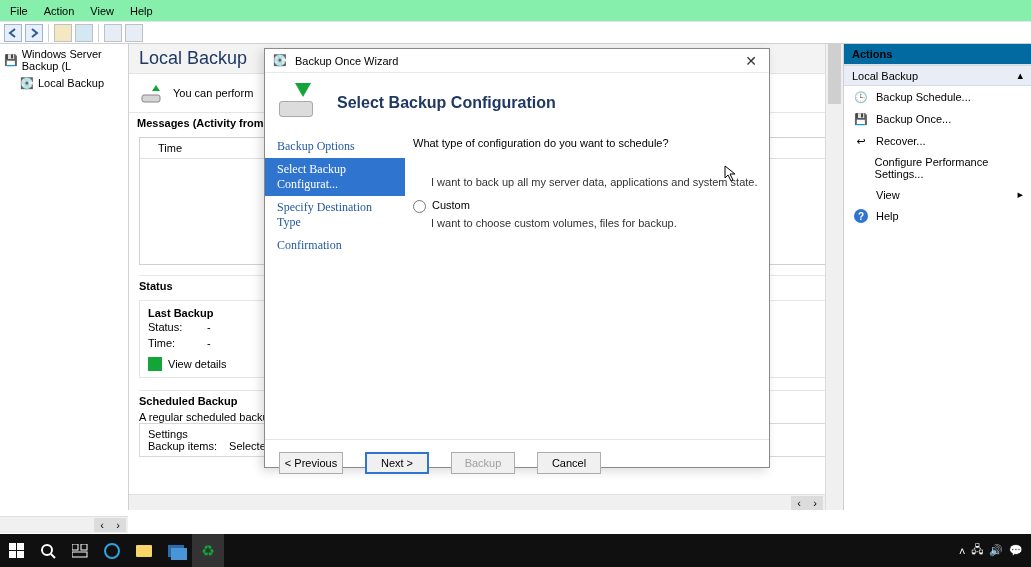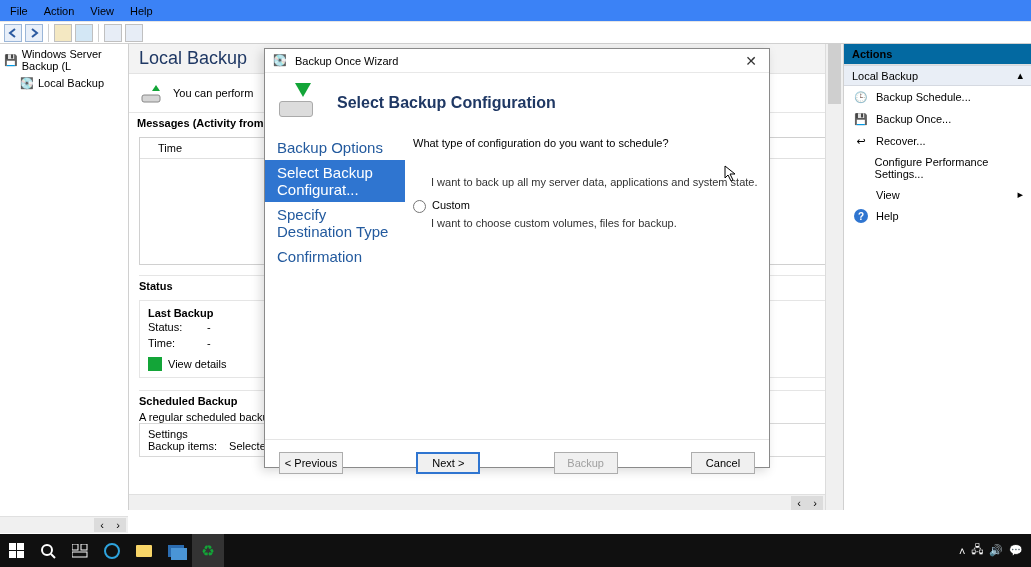"File" .menubar { background: #3b82f6 -> #86efac }
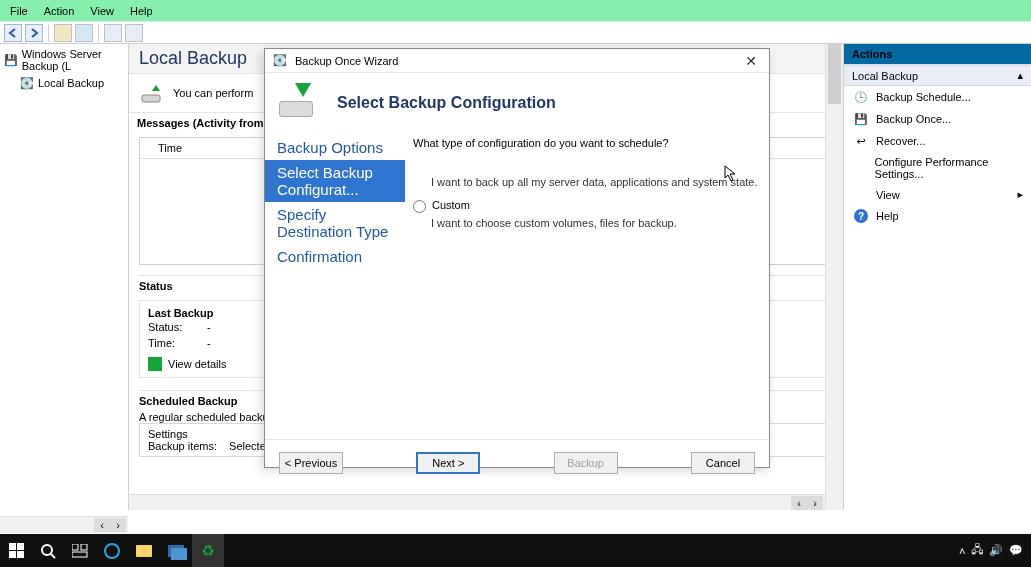"Backup Options" .wizard-steps .step { font-family: none -> Liberation Serif, serif; font-size: 15px -> 12px }
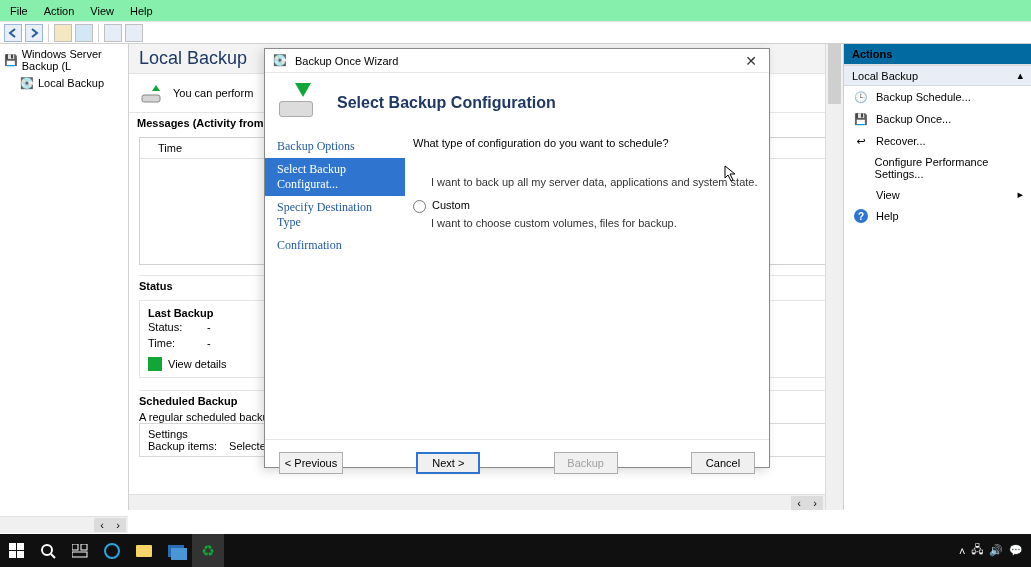"< Previous" .wizard-footer { justify-content: space-between -> flex-start }
